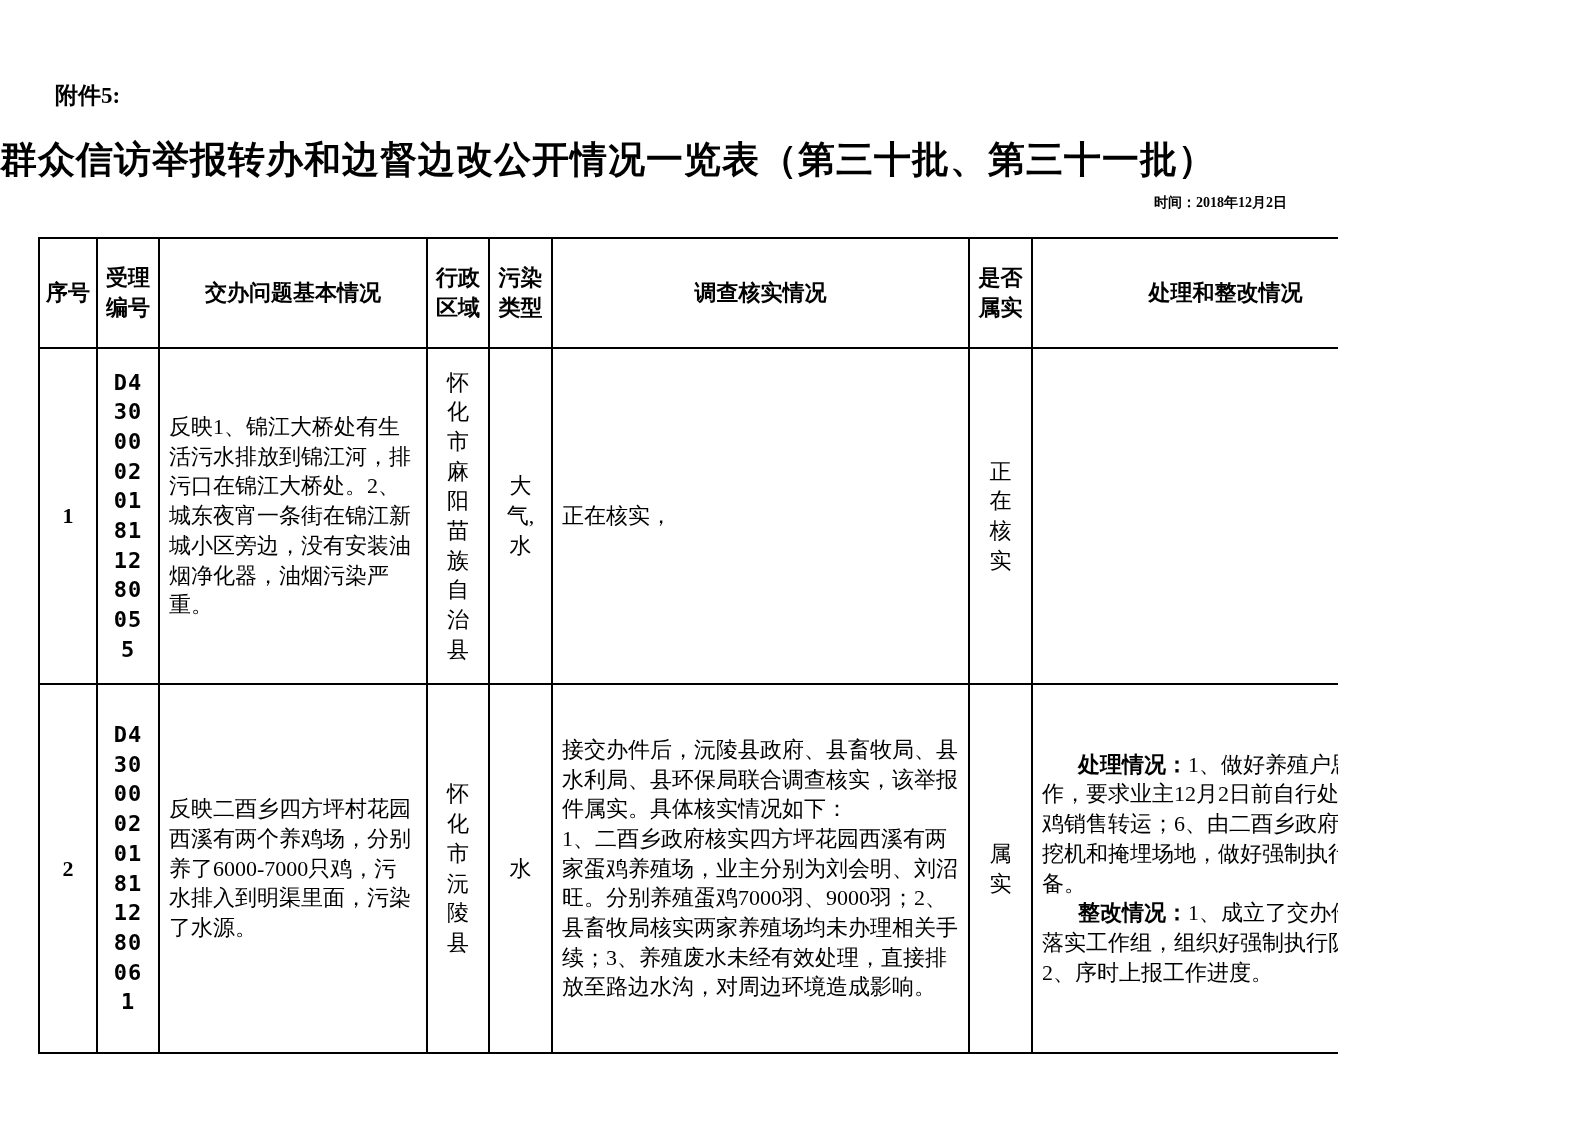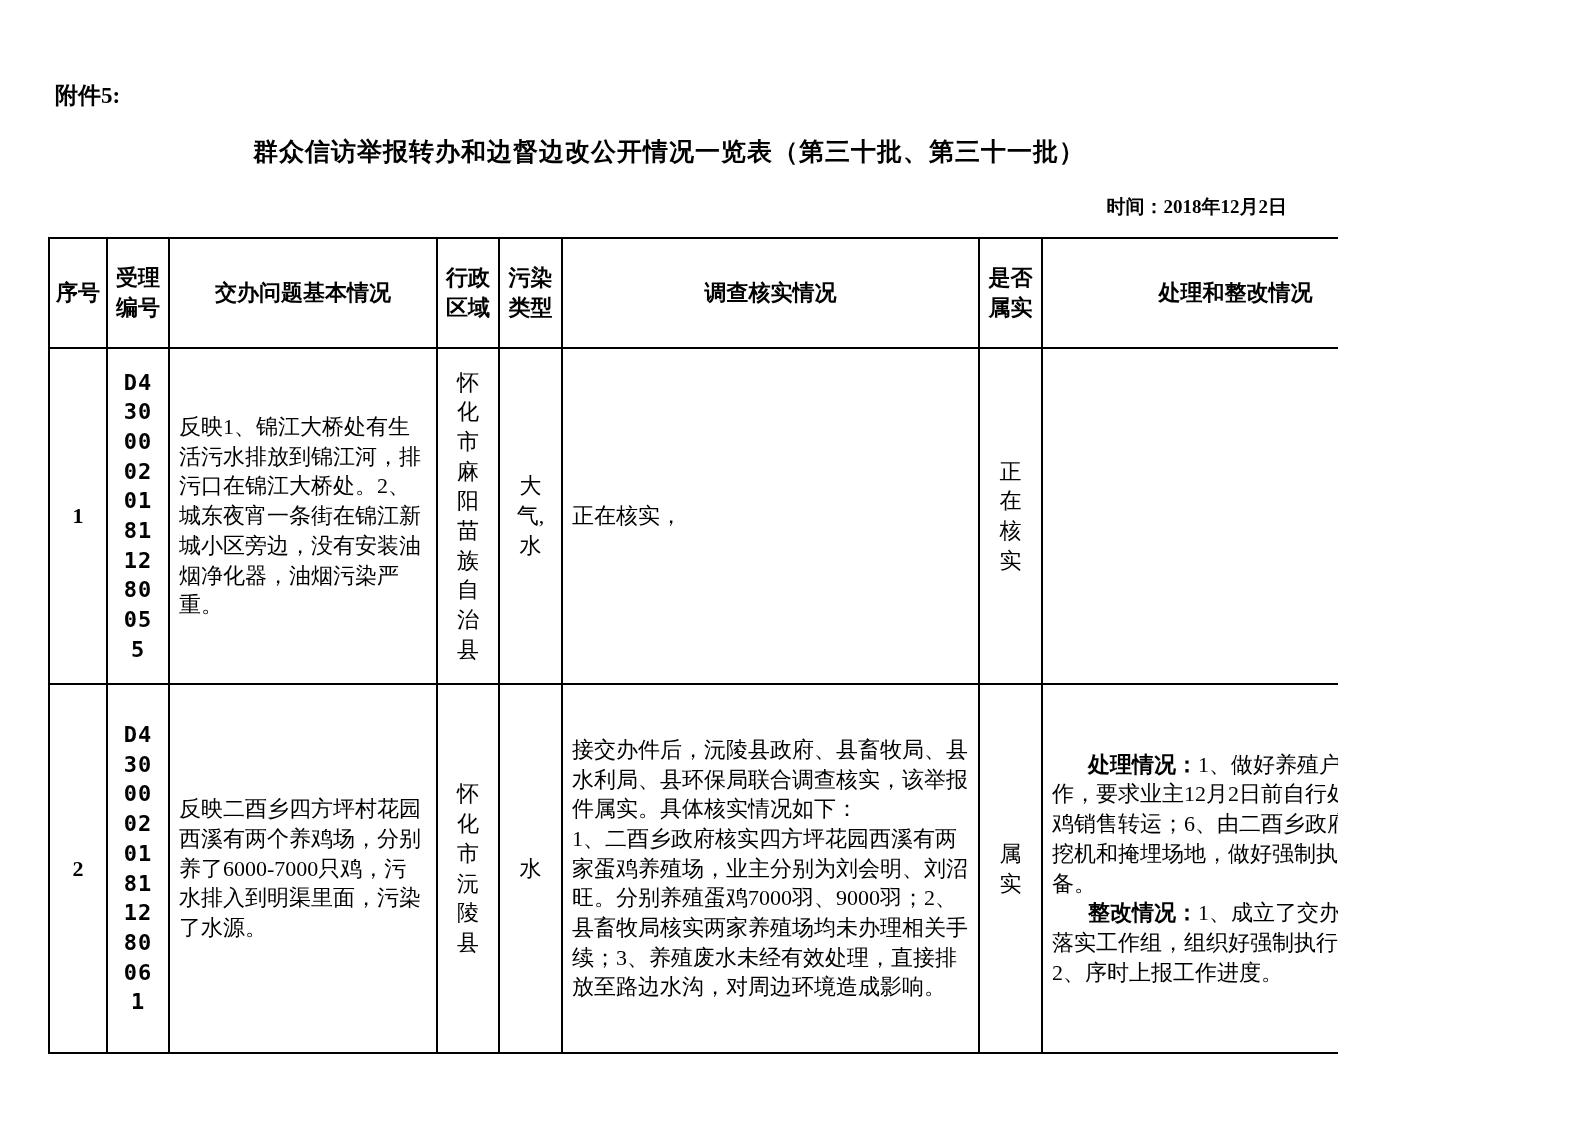"群众信访举报转办和边督边改公开情况一览表（第三十批、第三十一批）" .title { font-size: 25px -> 37px; text-align: center -> left }
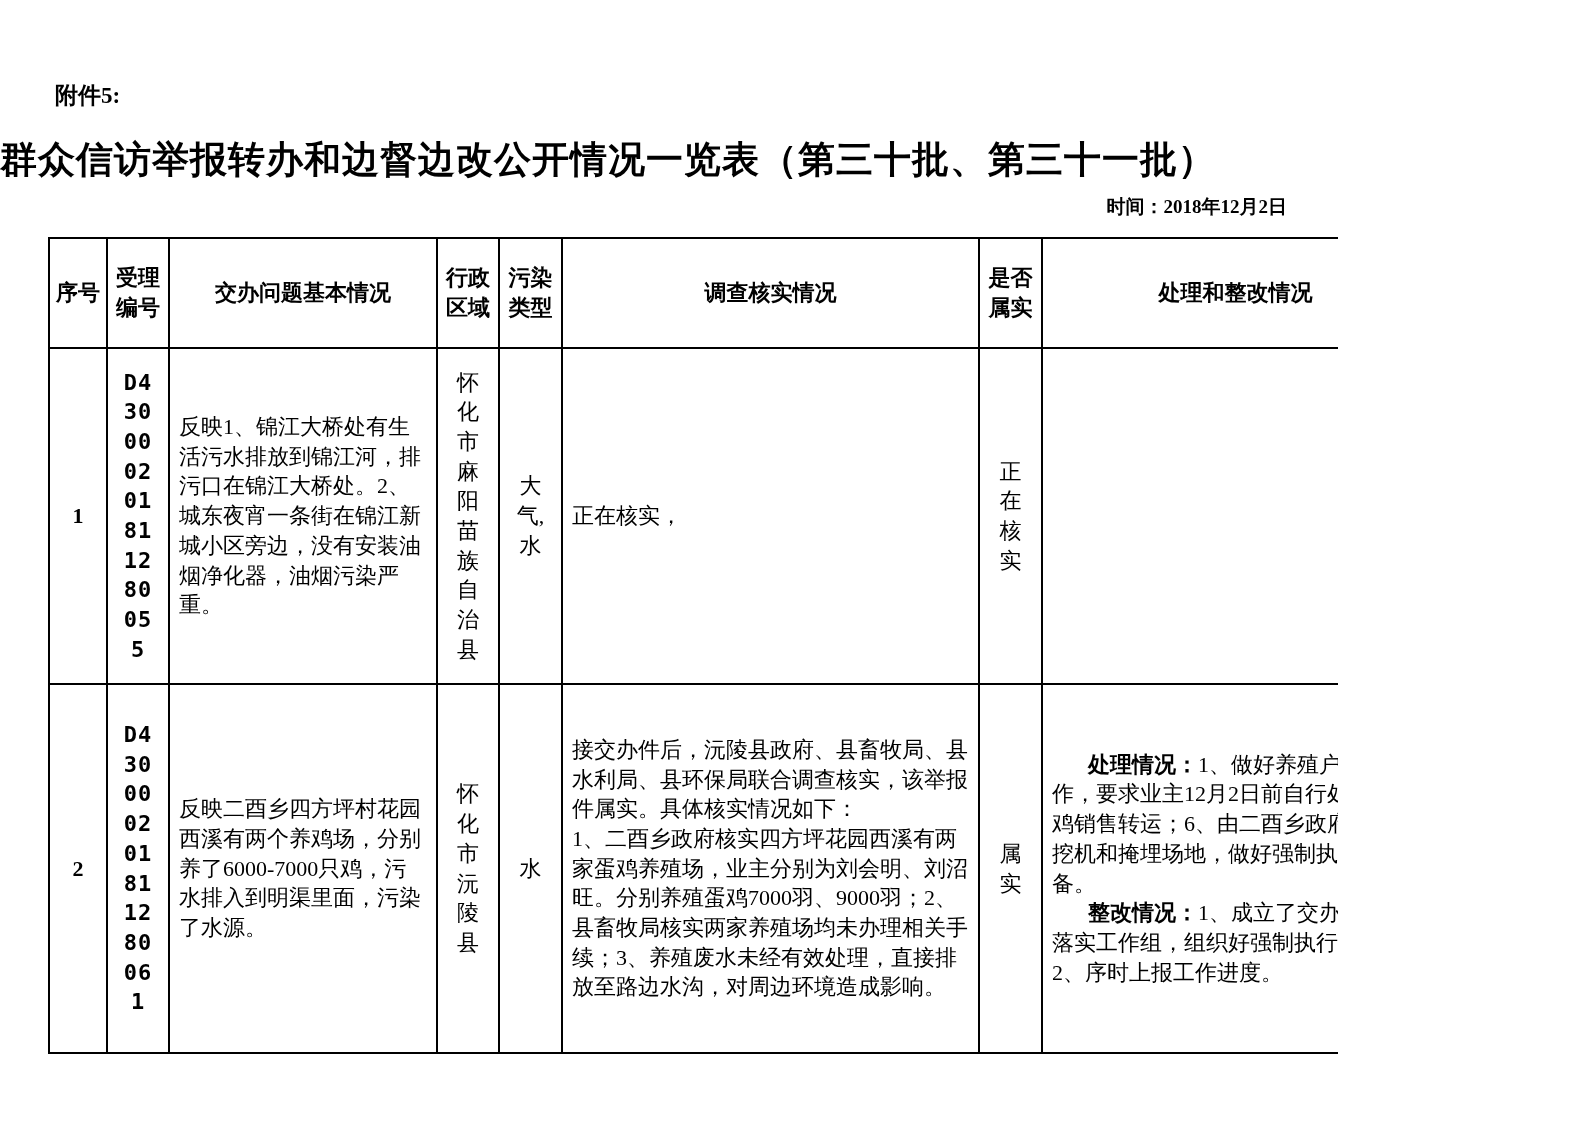"时间：2018年12月2日" .date { font-size: 19px -> 14px }
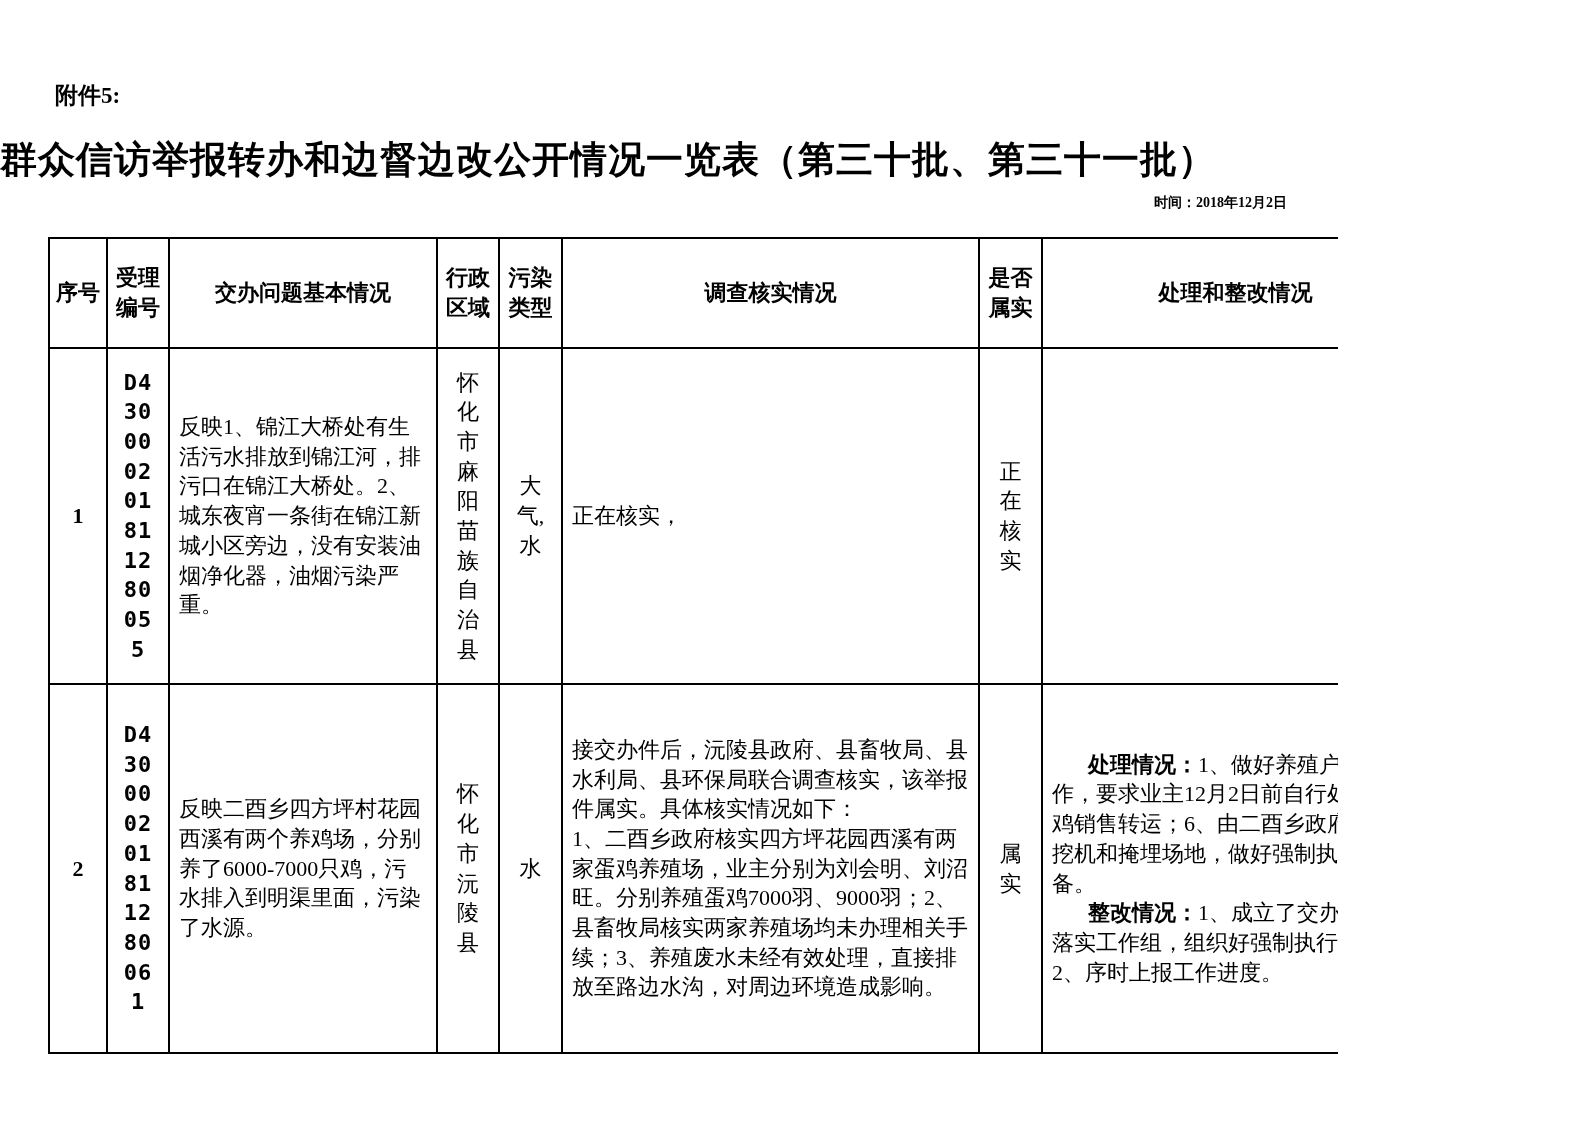"序号" table.report { left: 48px -> 38px }
